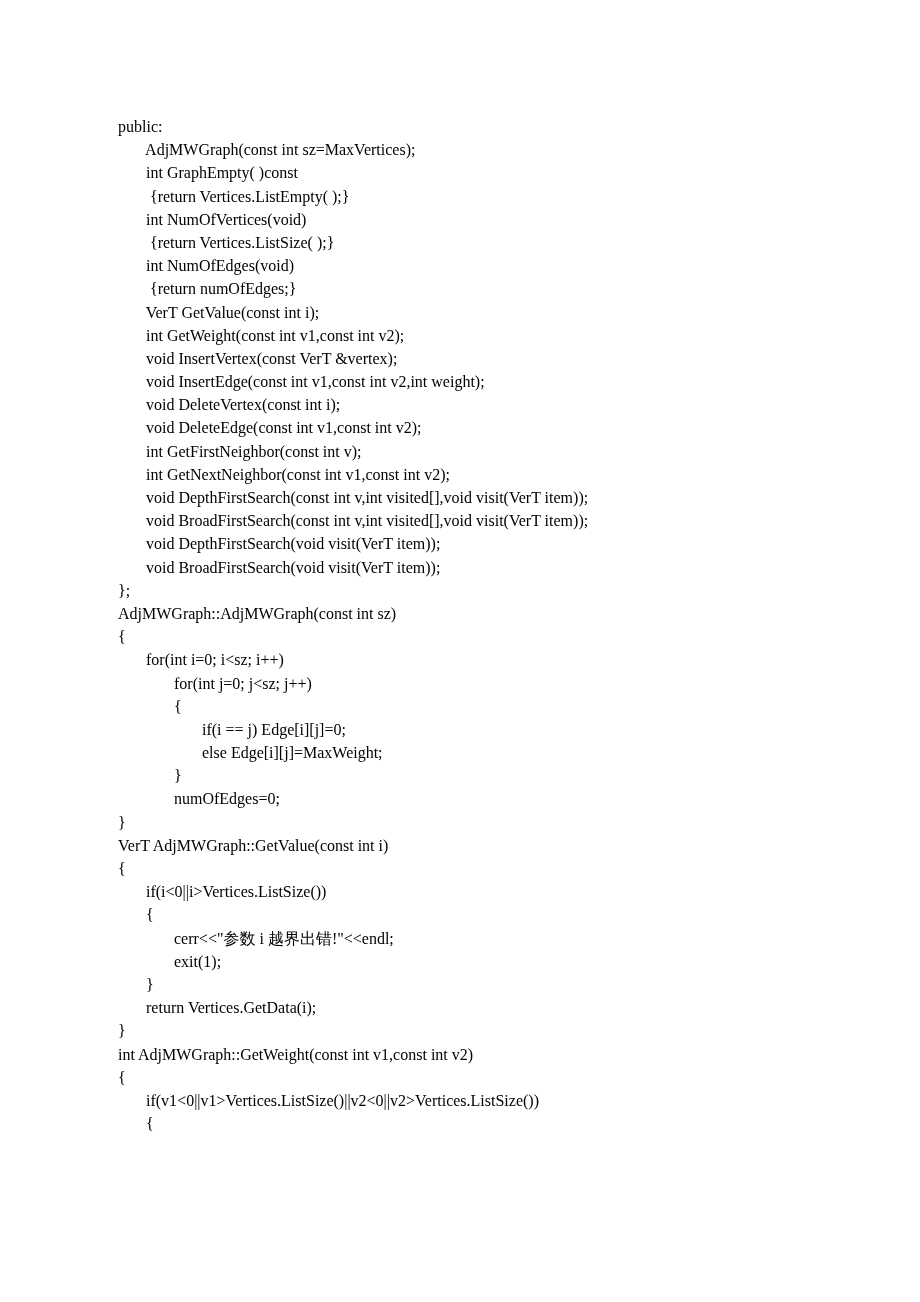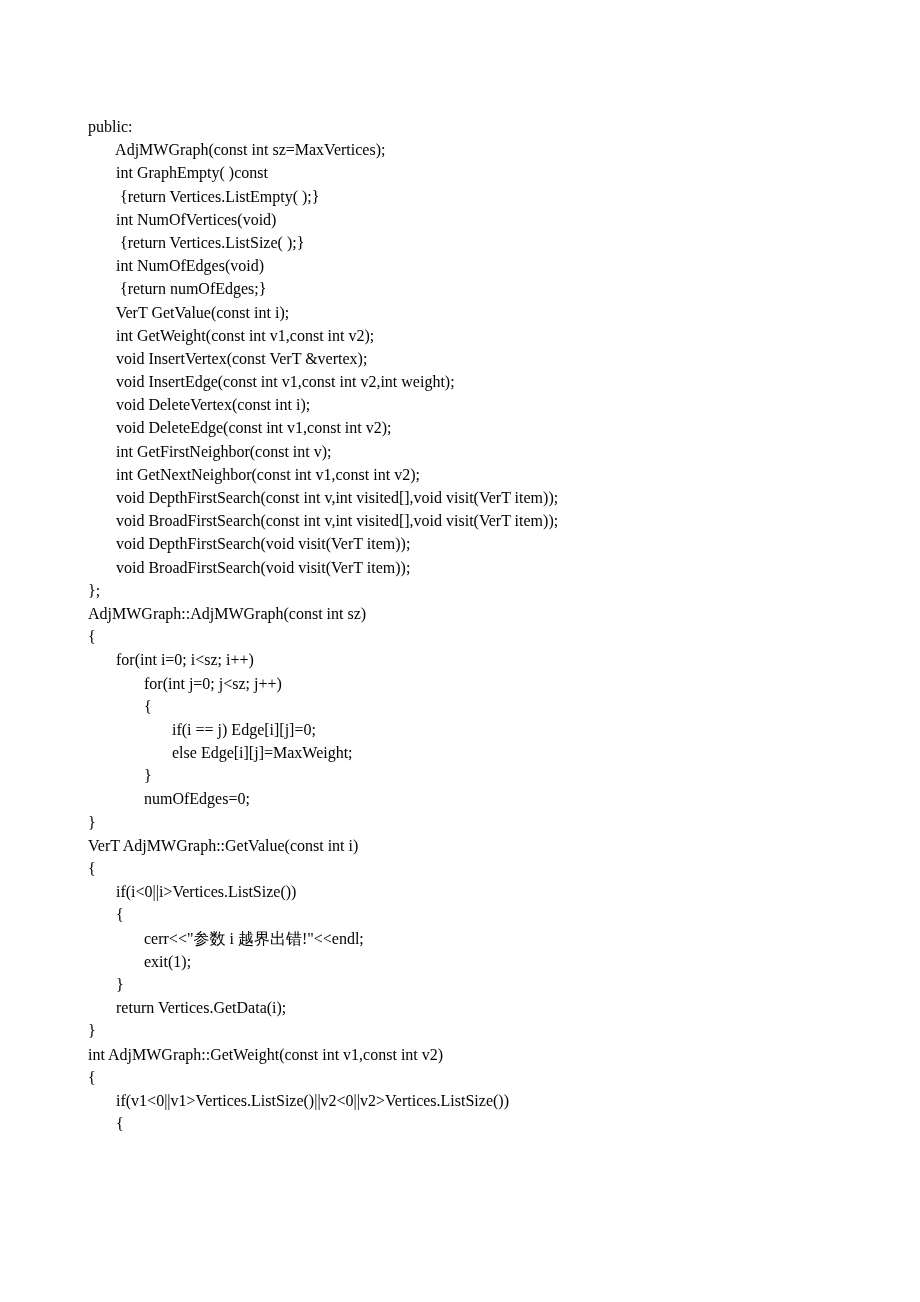"public:" .page { padding: 115px 0 0 88px -> 115px 0 0 118px }
